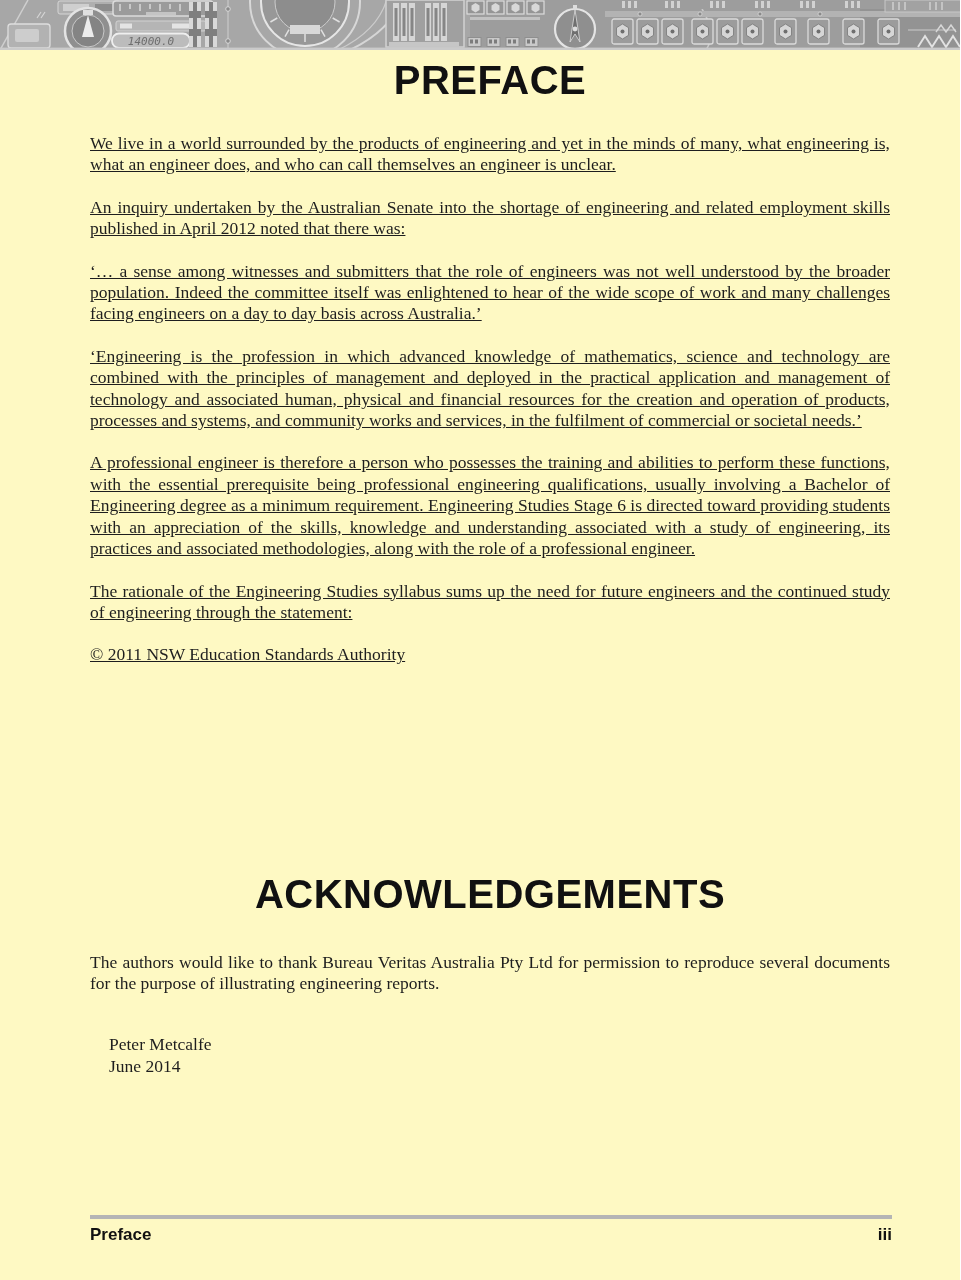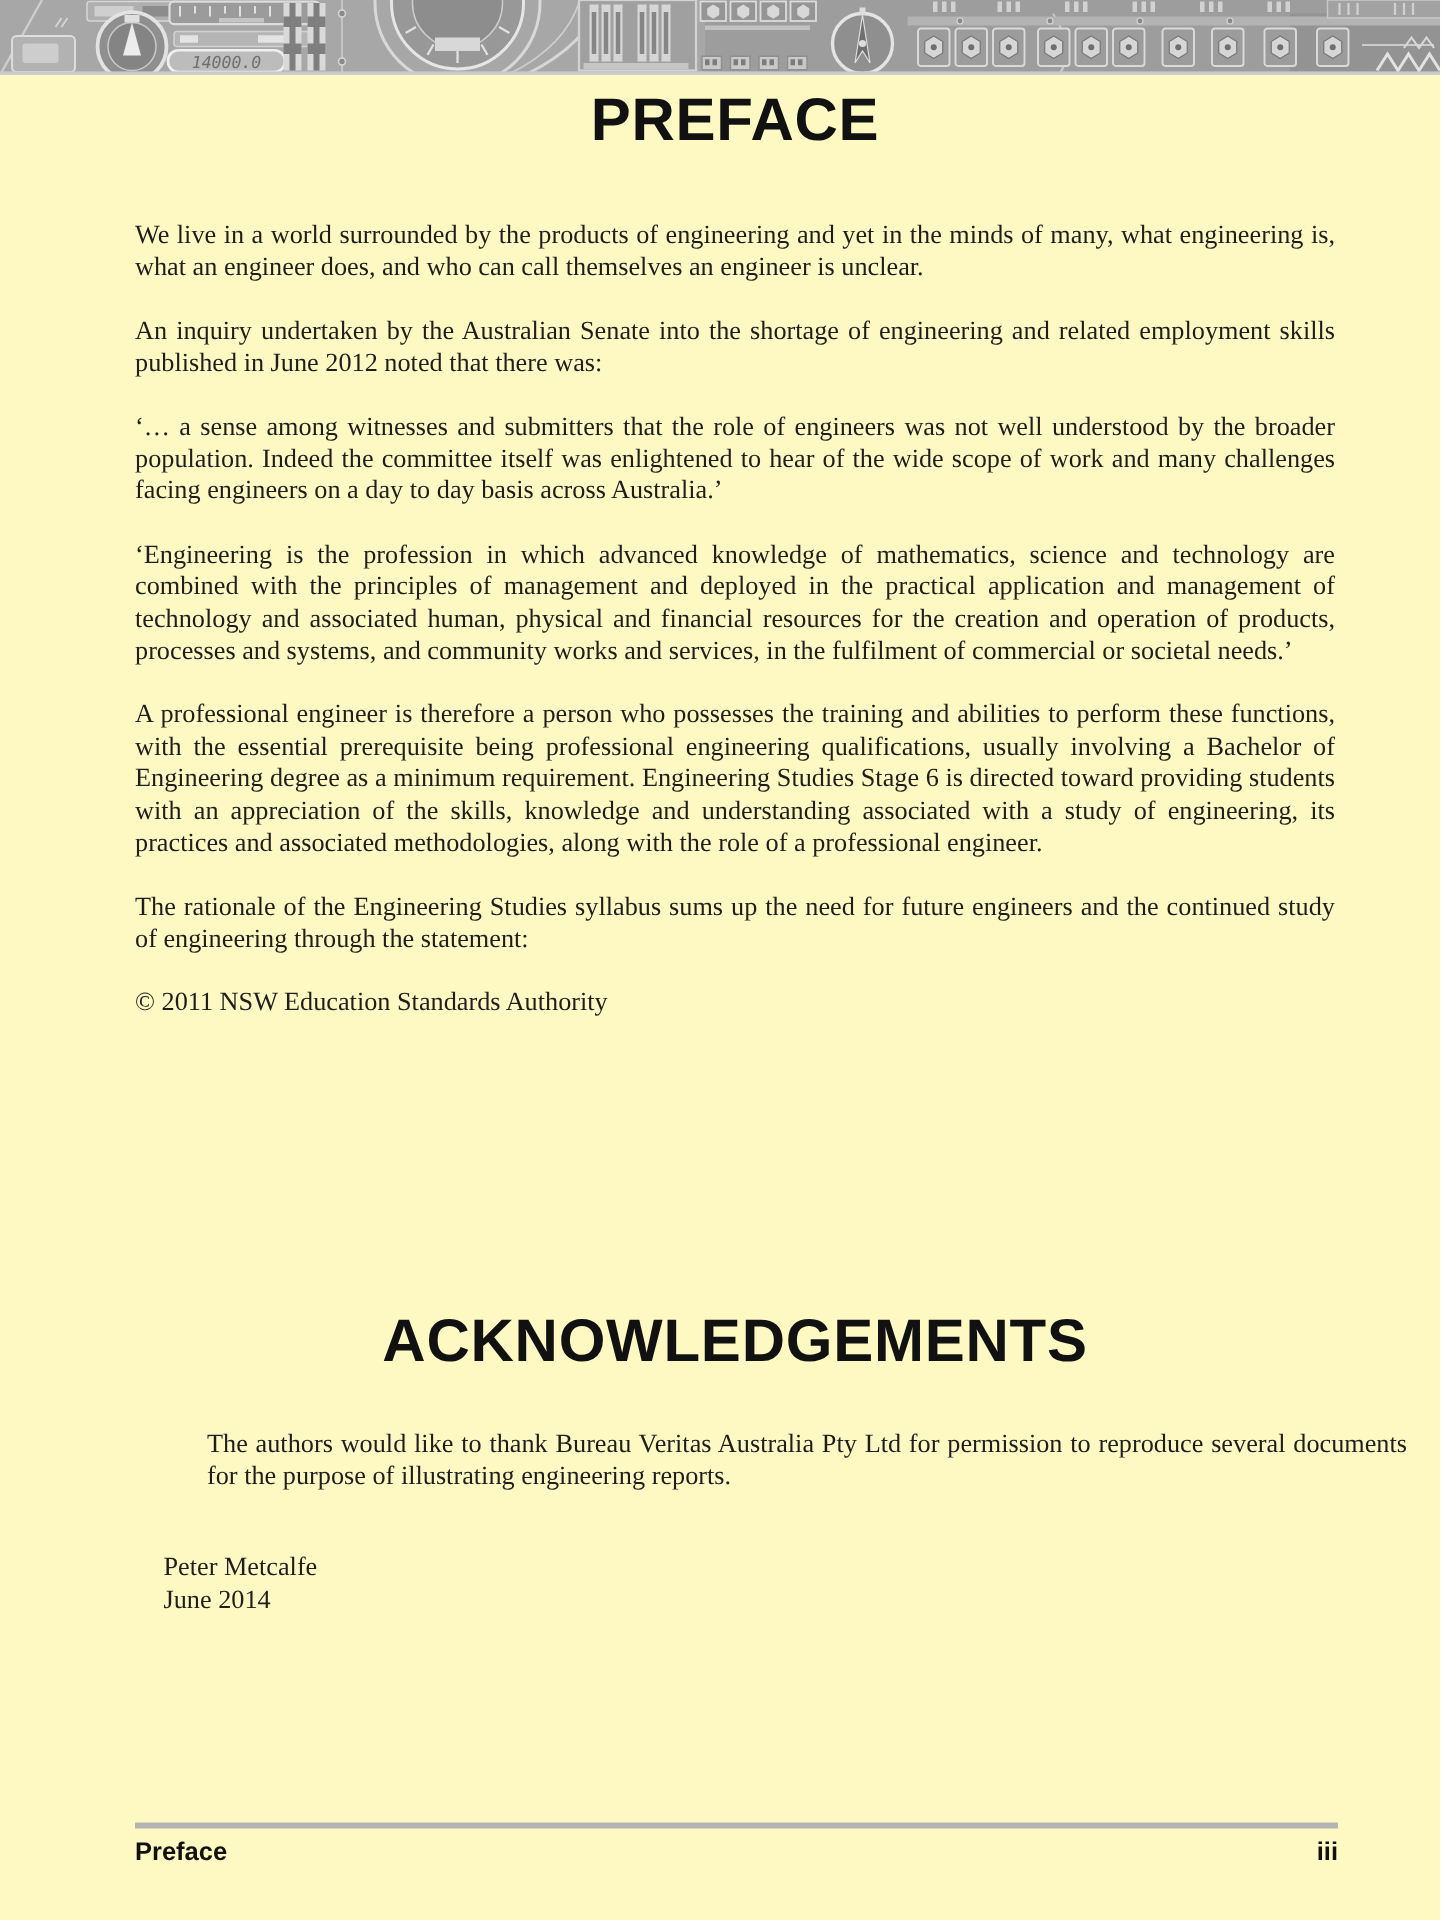"We live in a world" #preface-body { text-decoration: none -> underline; top: 146px -> 133px }
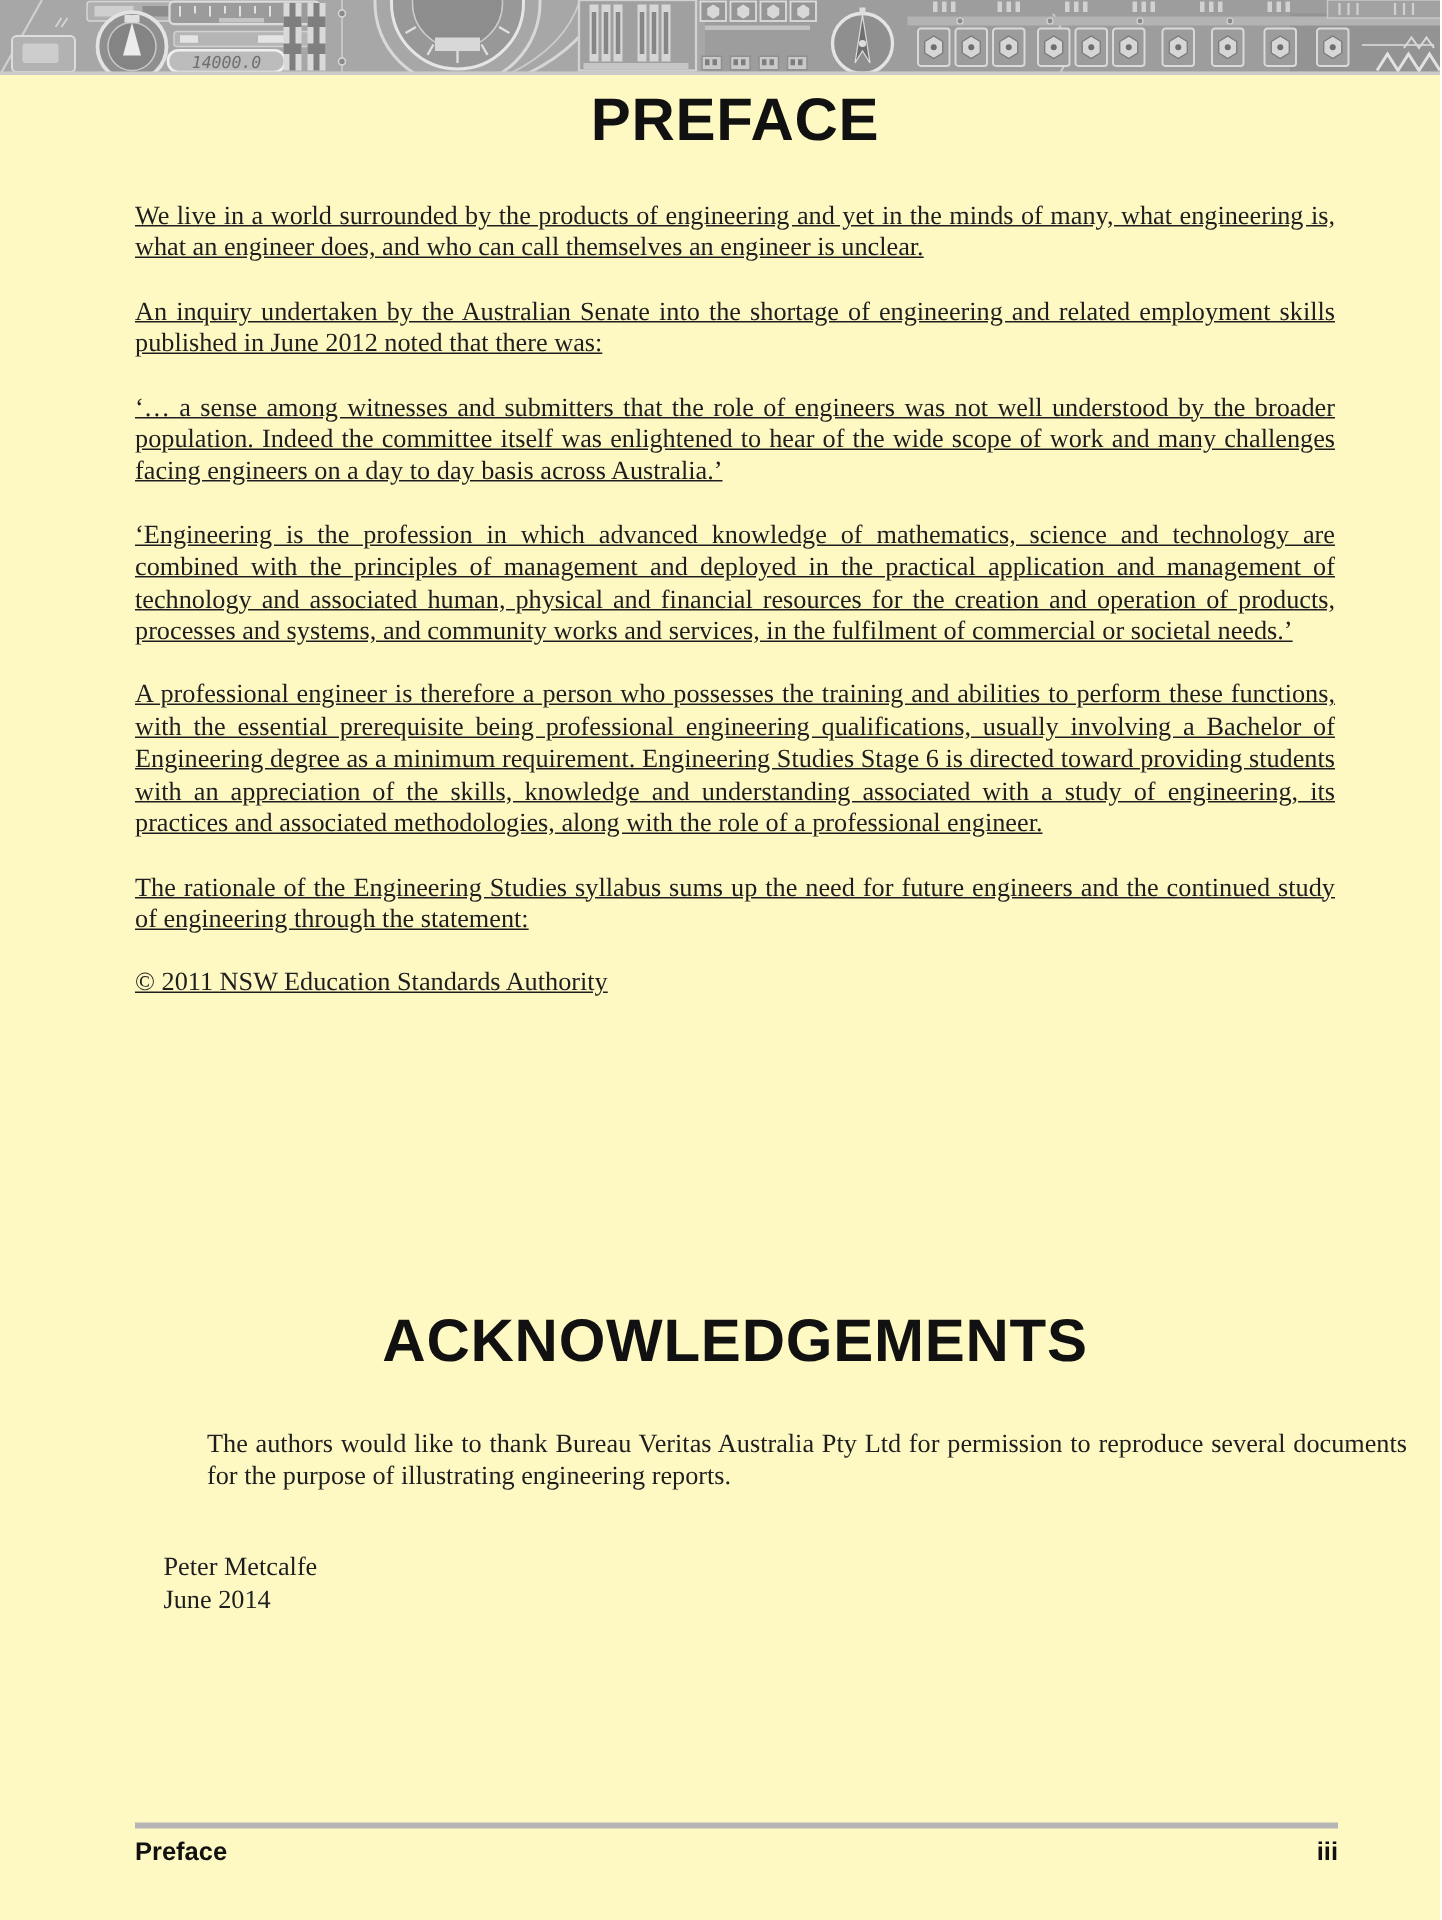"An inquiry undertaken by the" p { text: June -> April }
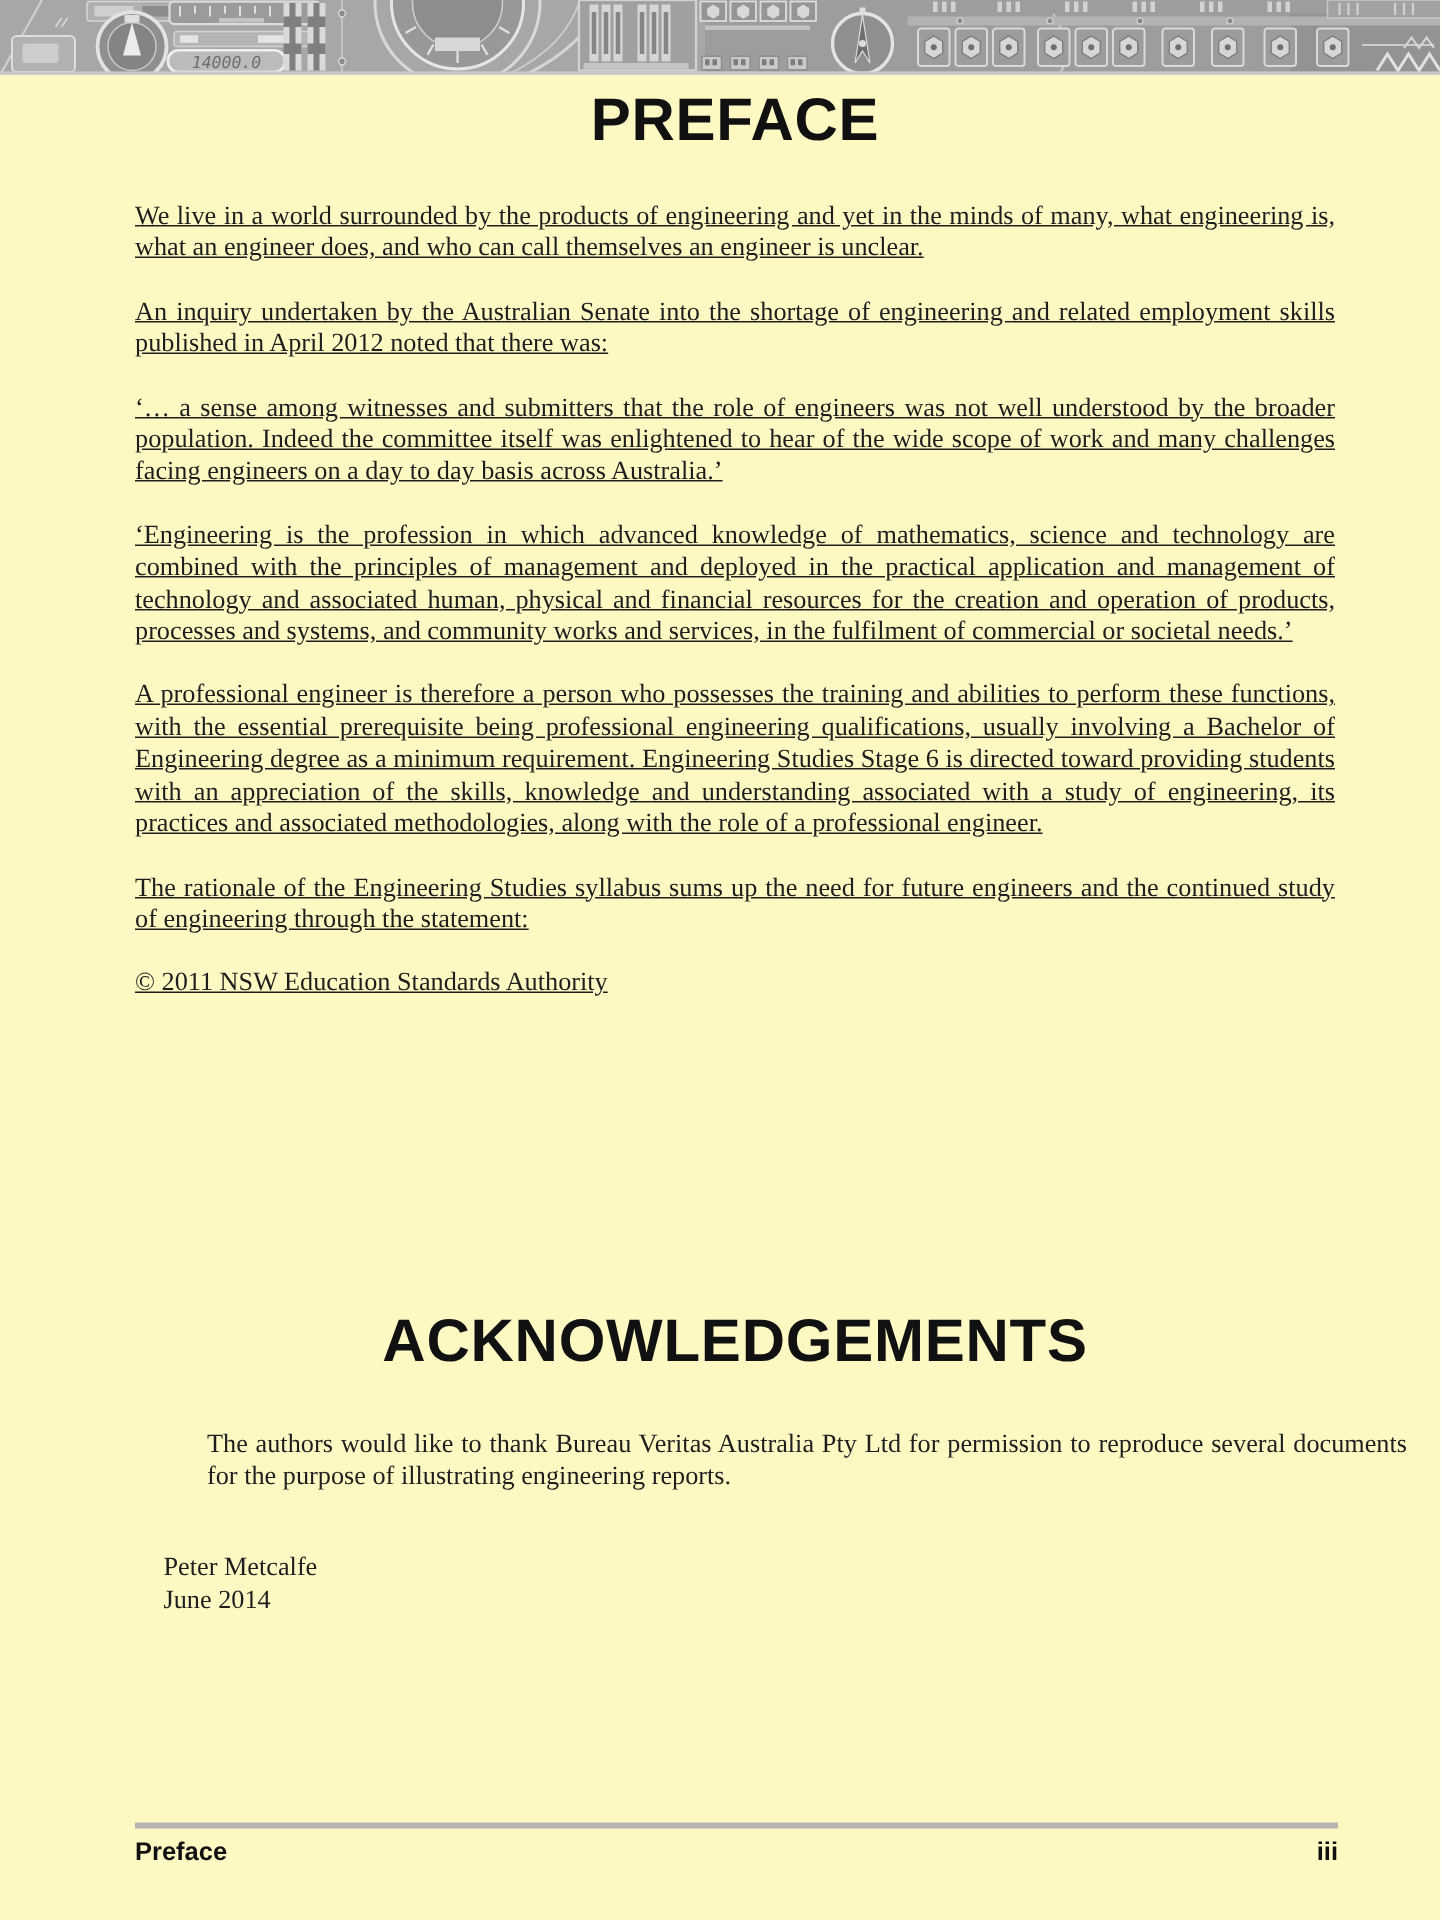"The authors would like to" #ack-body { margin-left: 48px -> none }
